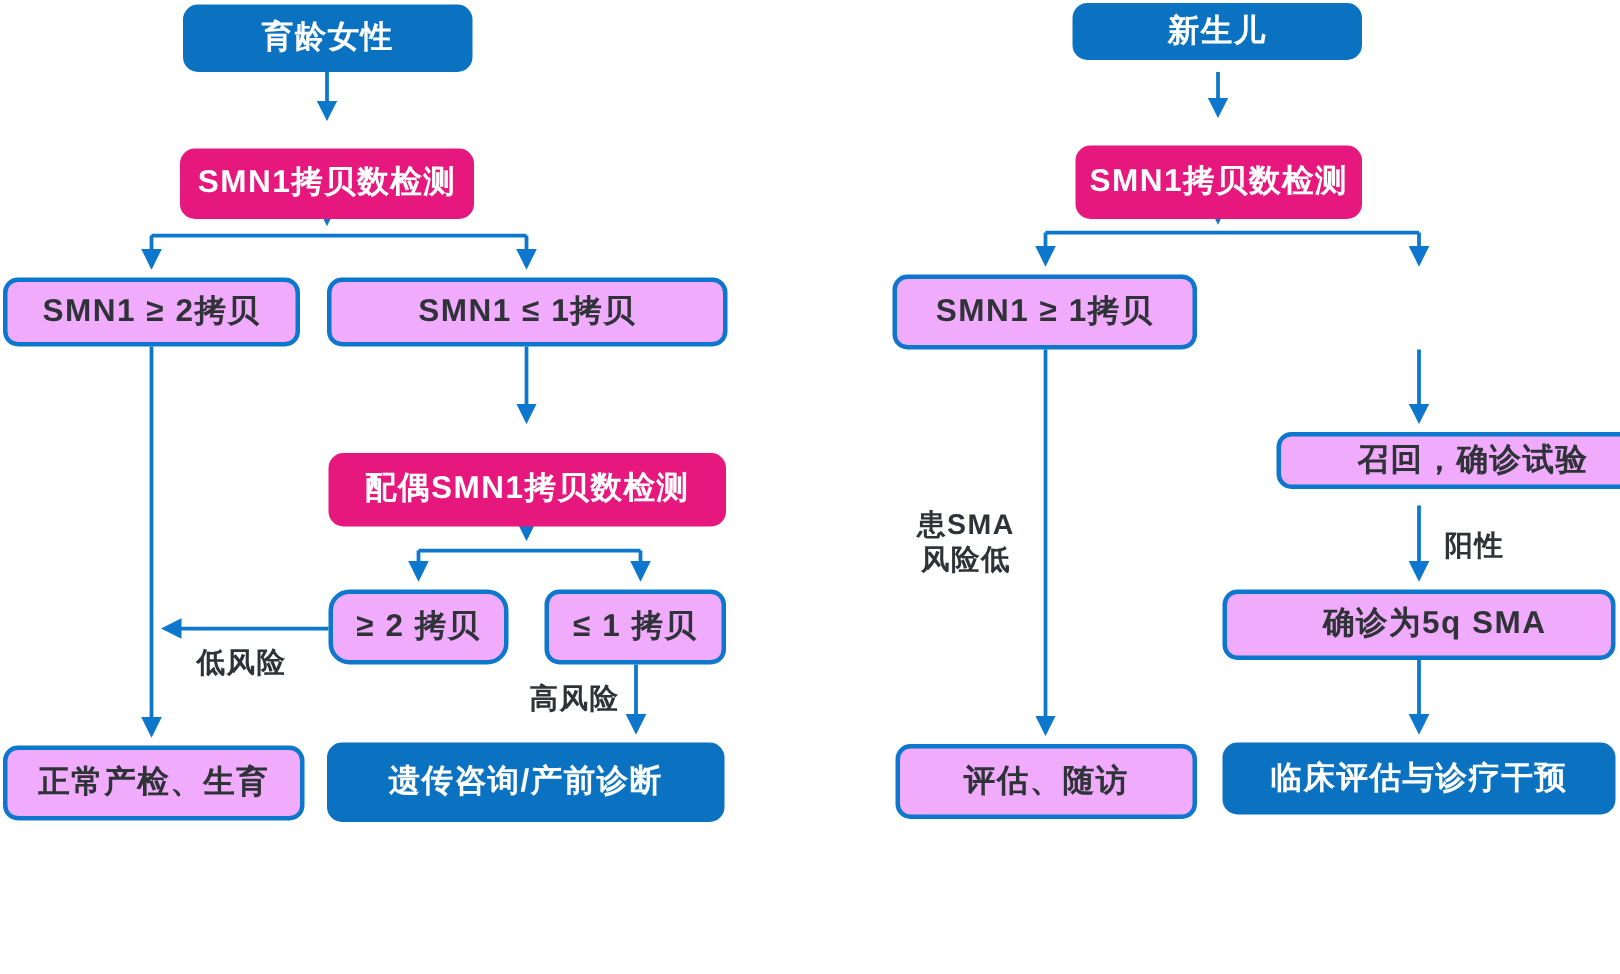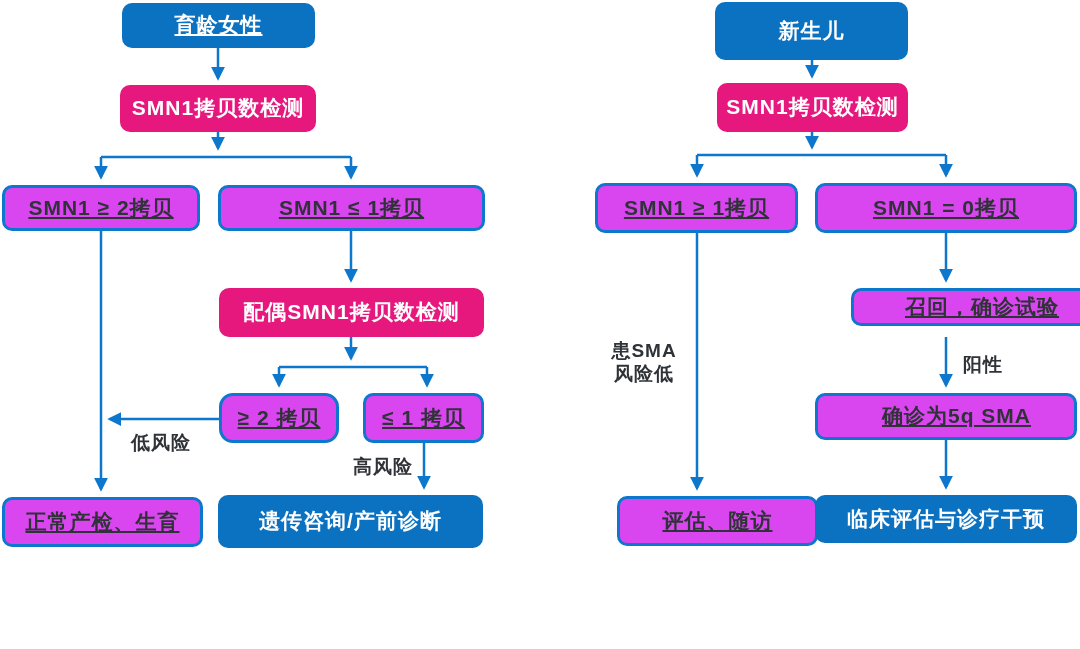"育龄女性" div.box { text-decoration: underline -> none }
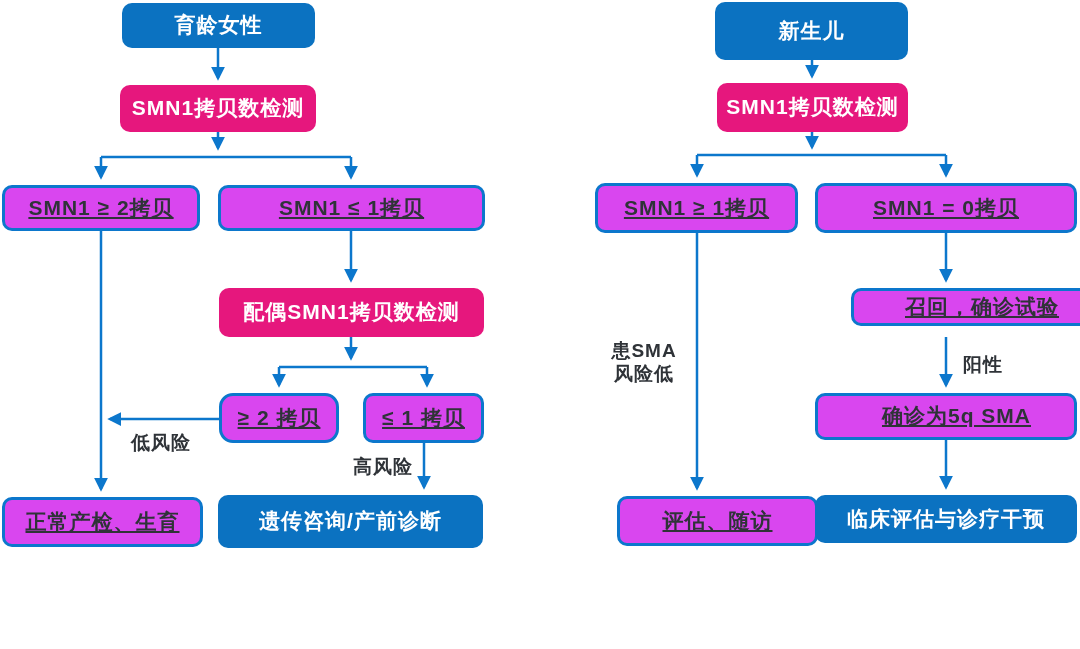"新生儿" div.box { height: 58px -> 38px }
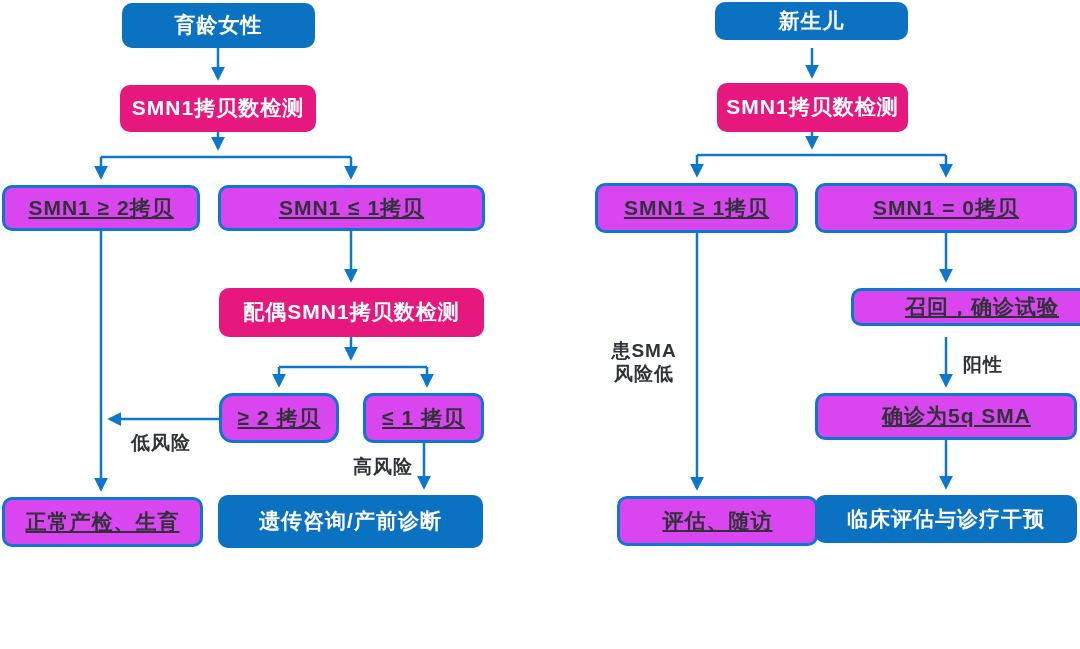"SMN1拷贝数检测" .fill-magenta { margin-top: none -> 14px }
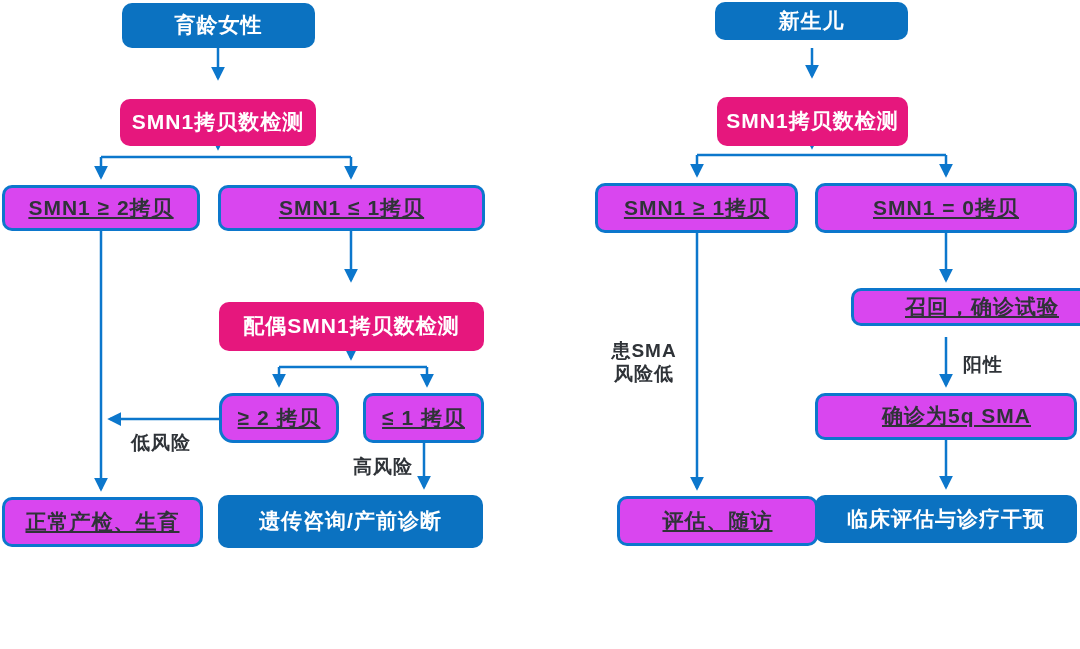"SMN1 ≥ 2拷贝" .outline { background: #d946ef -> #f0abfc; text-decoration: underline -> none }
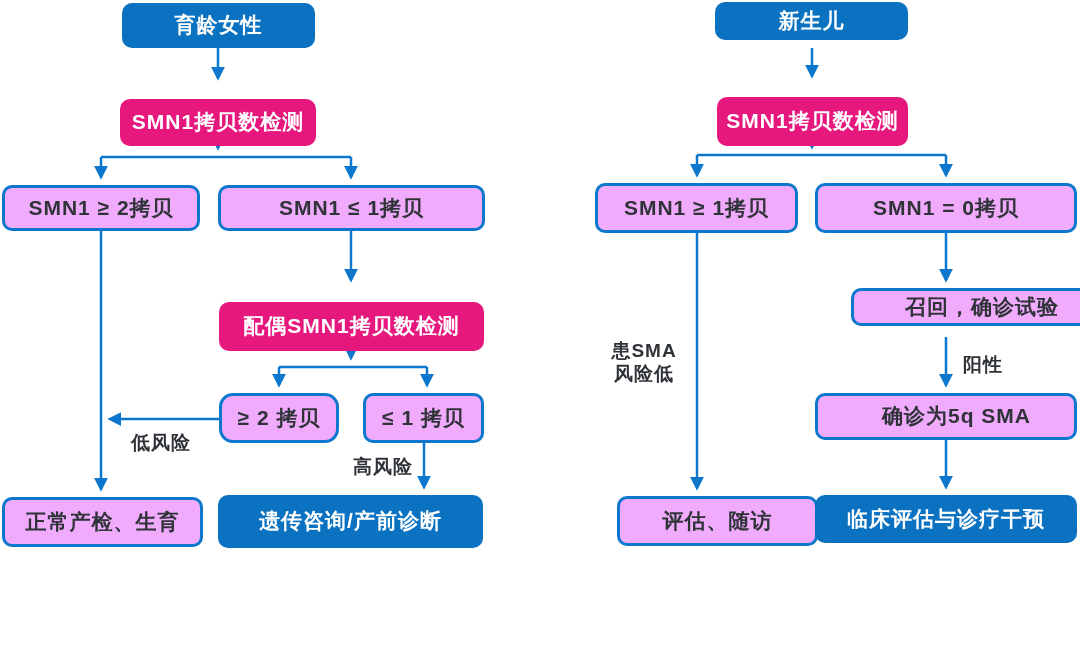"SMN1 = 0拷贝" div.box { html: <div>SMN1 = 0拷贝</div> -> none }
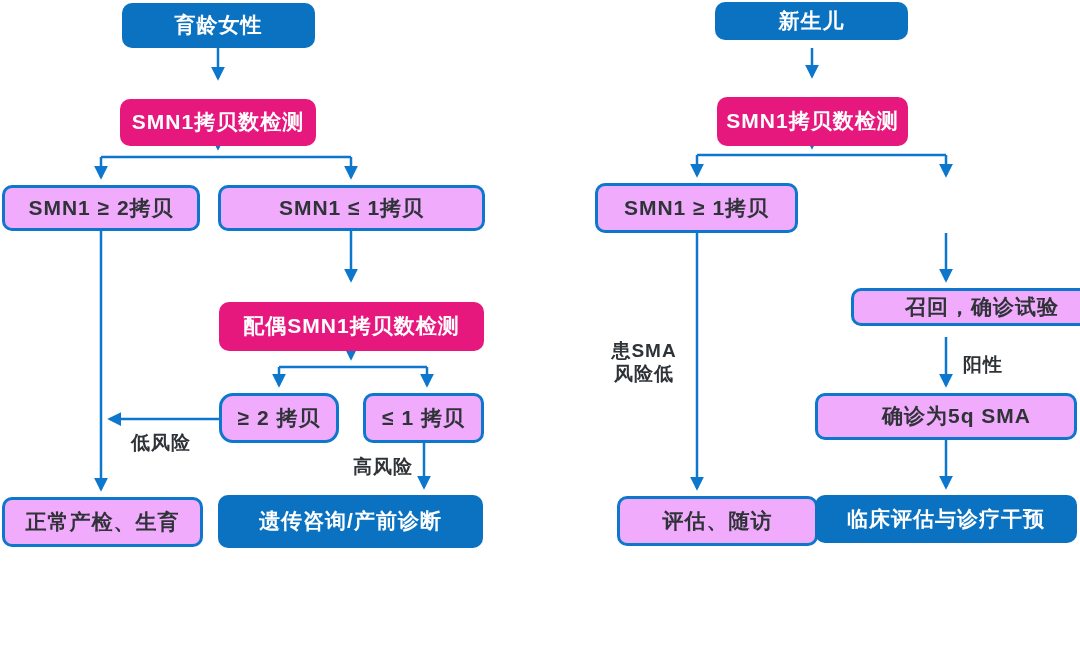"评估、随访" div.box { margin-left: 20px -> none }
